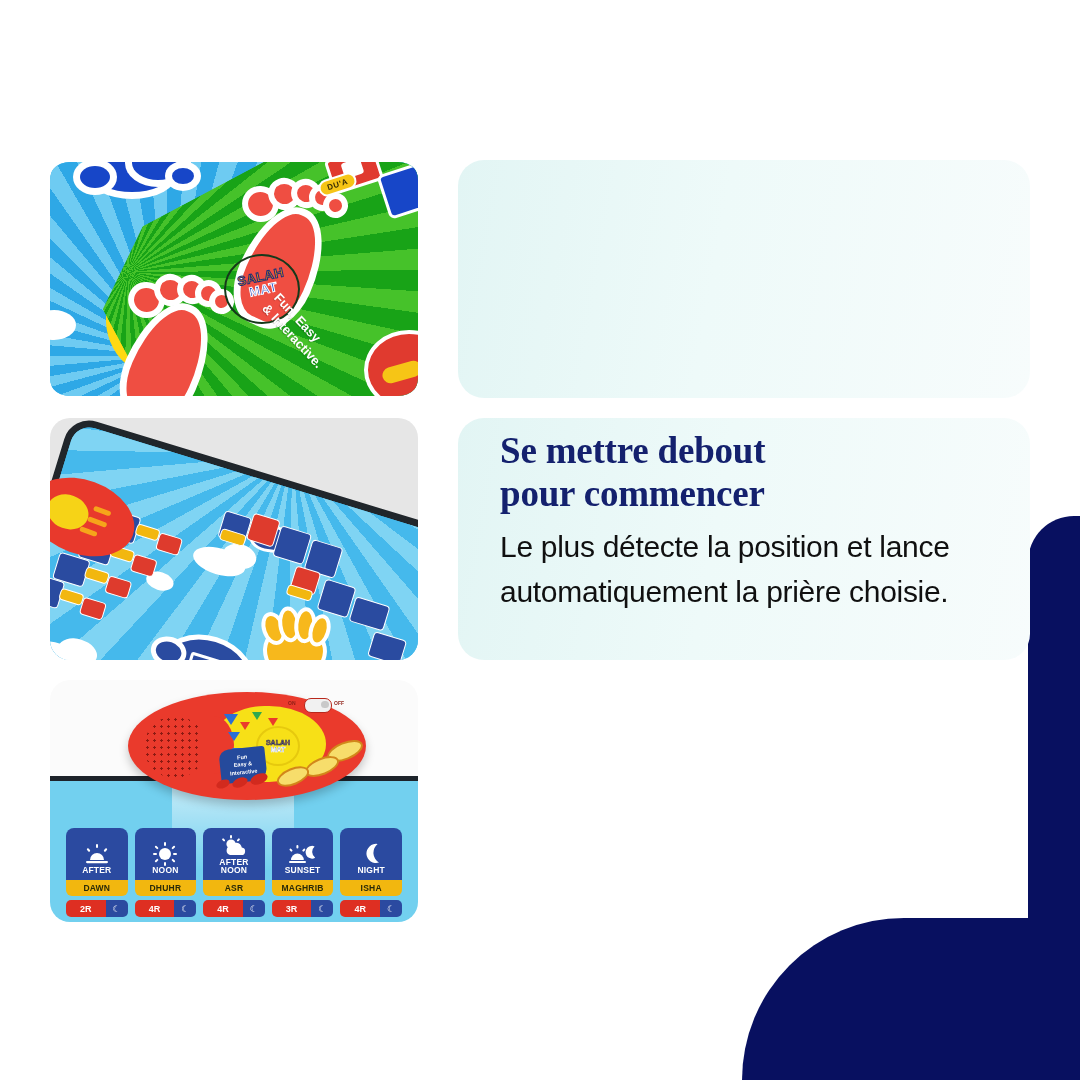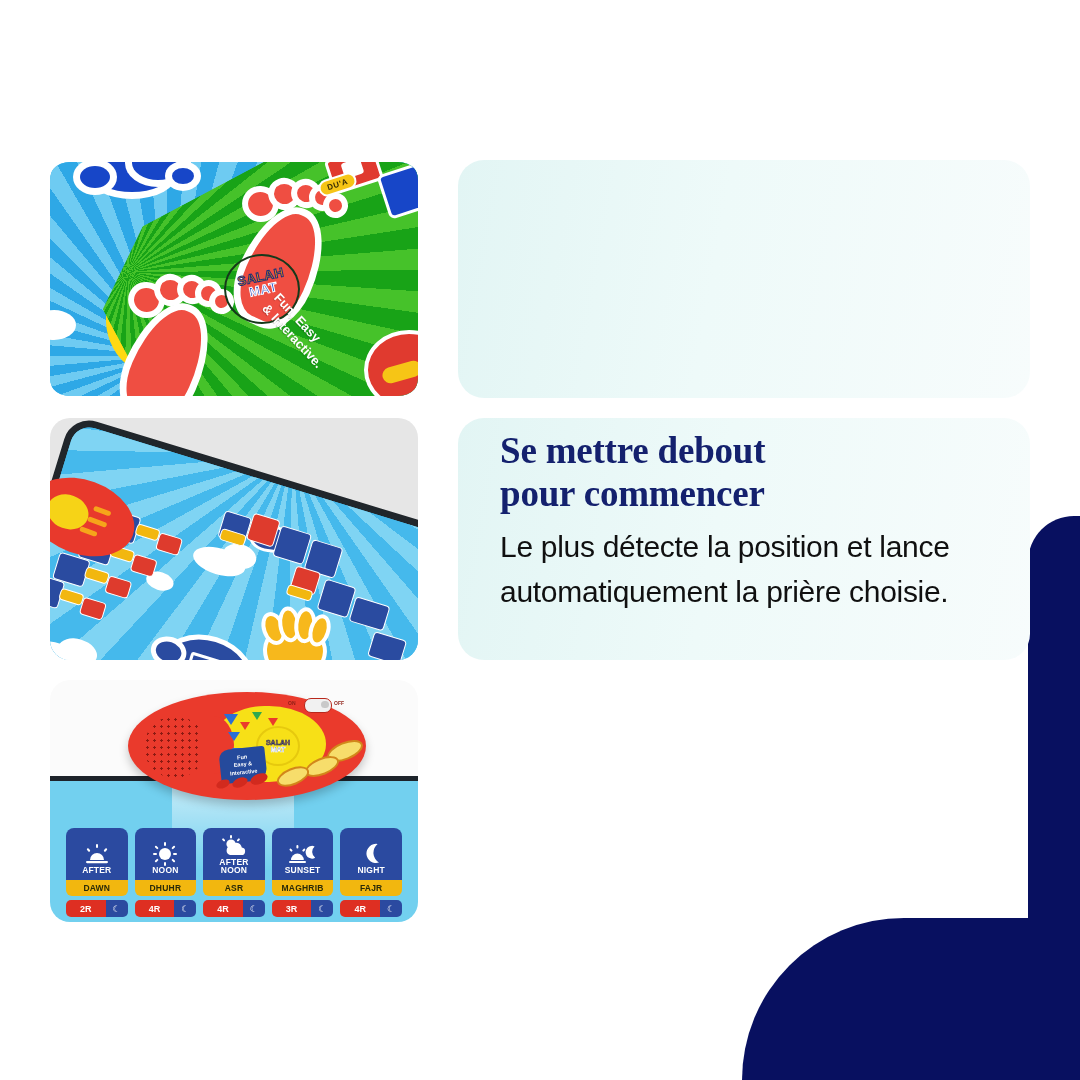"FAJR" div.pmid { text: FAJR -> ISHA }
